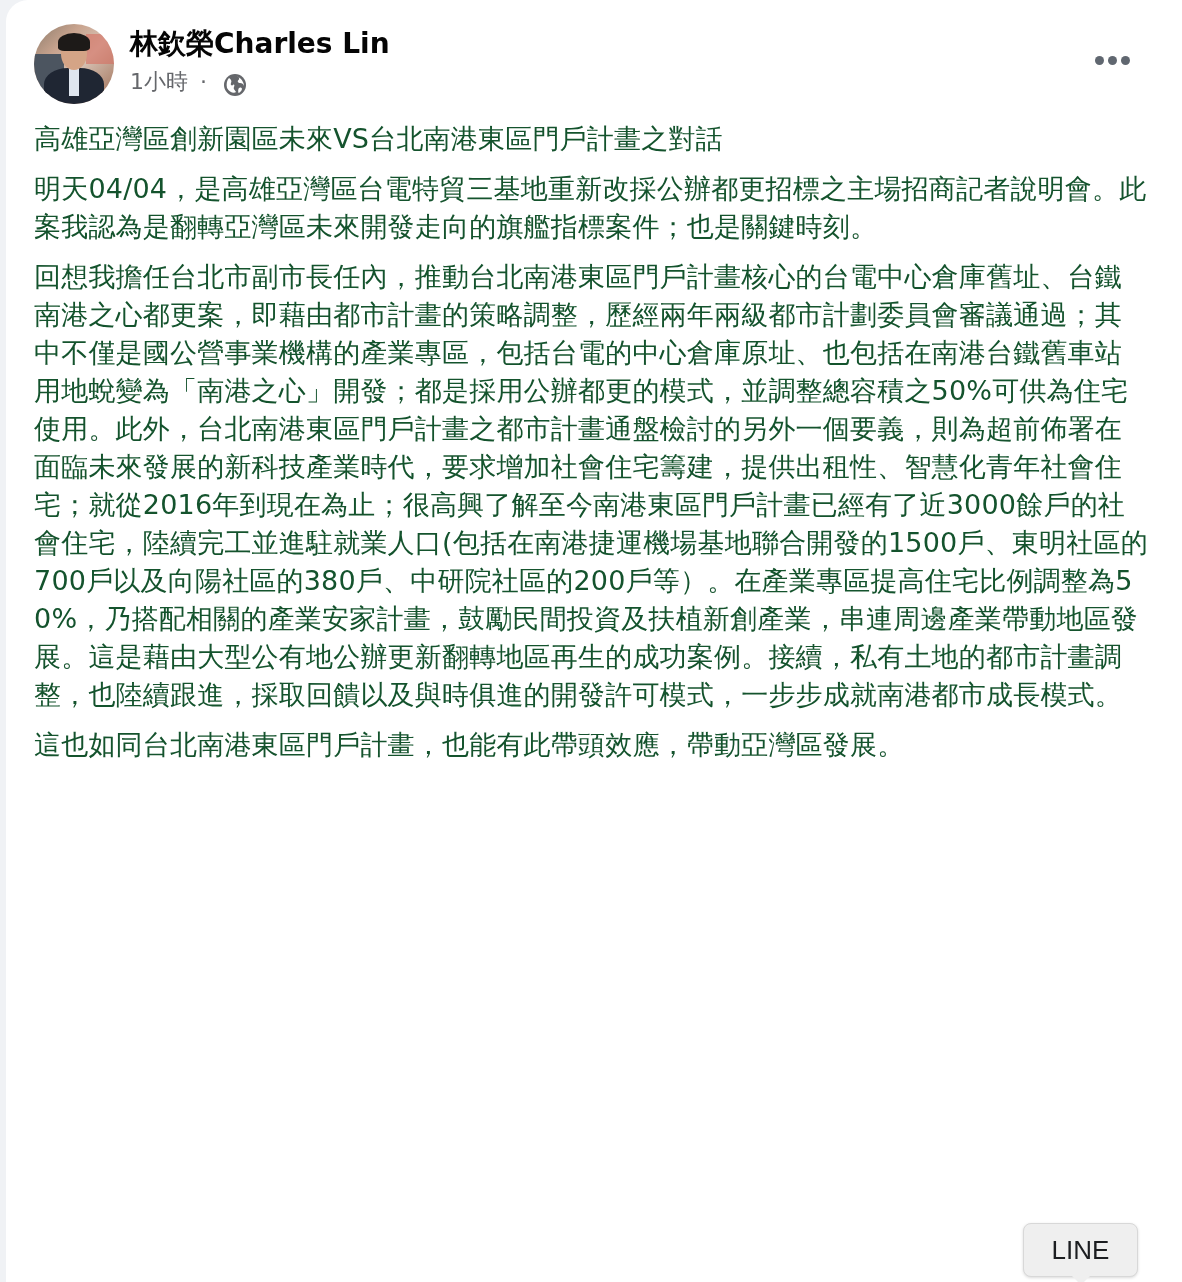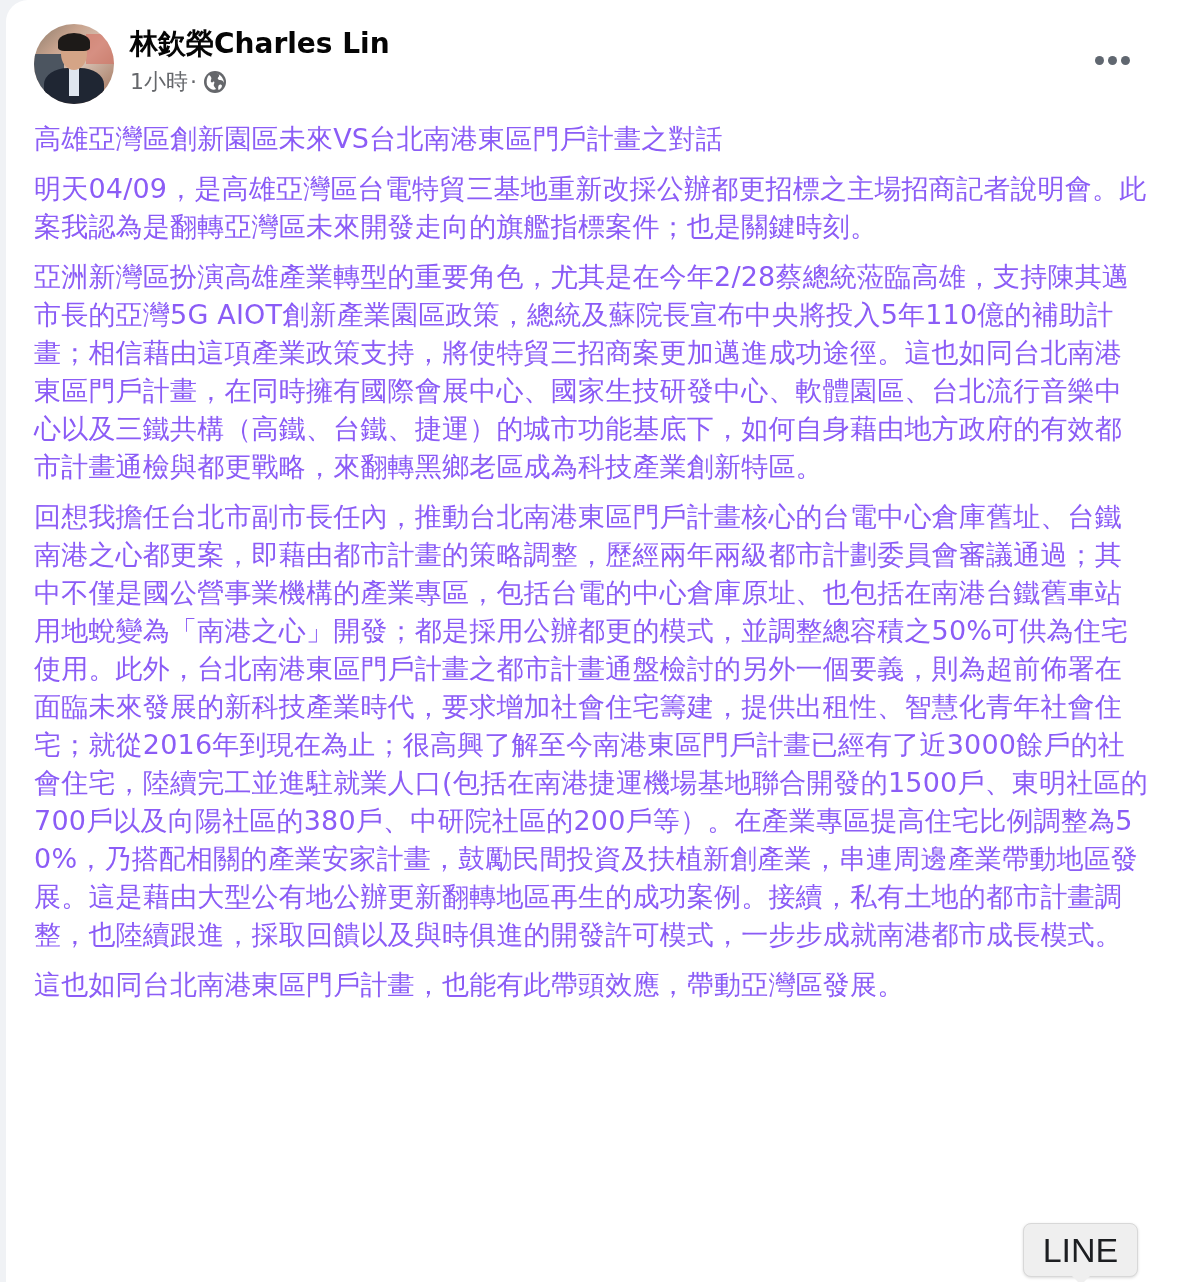"1小時" .meta { align-items: center -> flex-end; gap: 2px -> 12px }
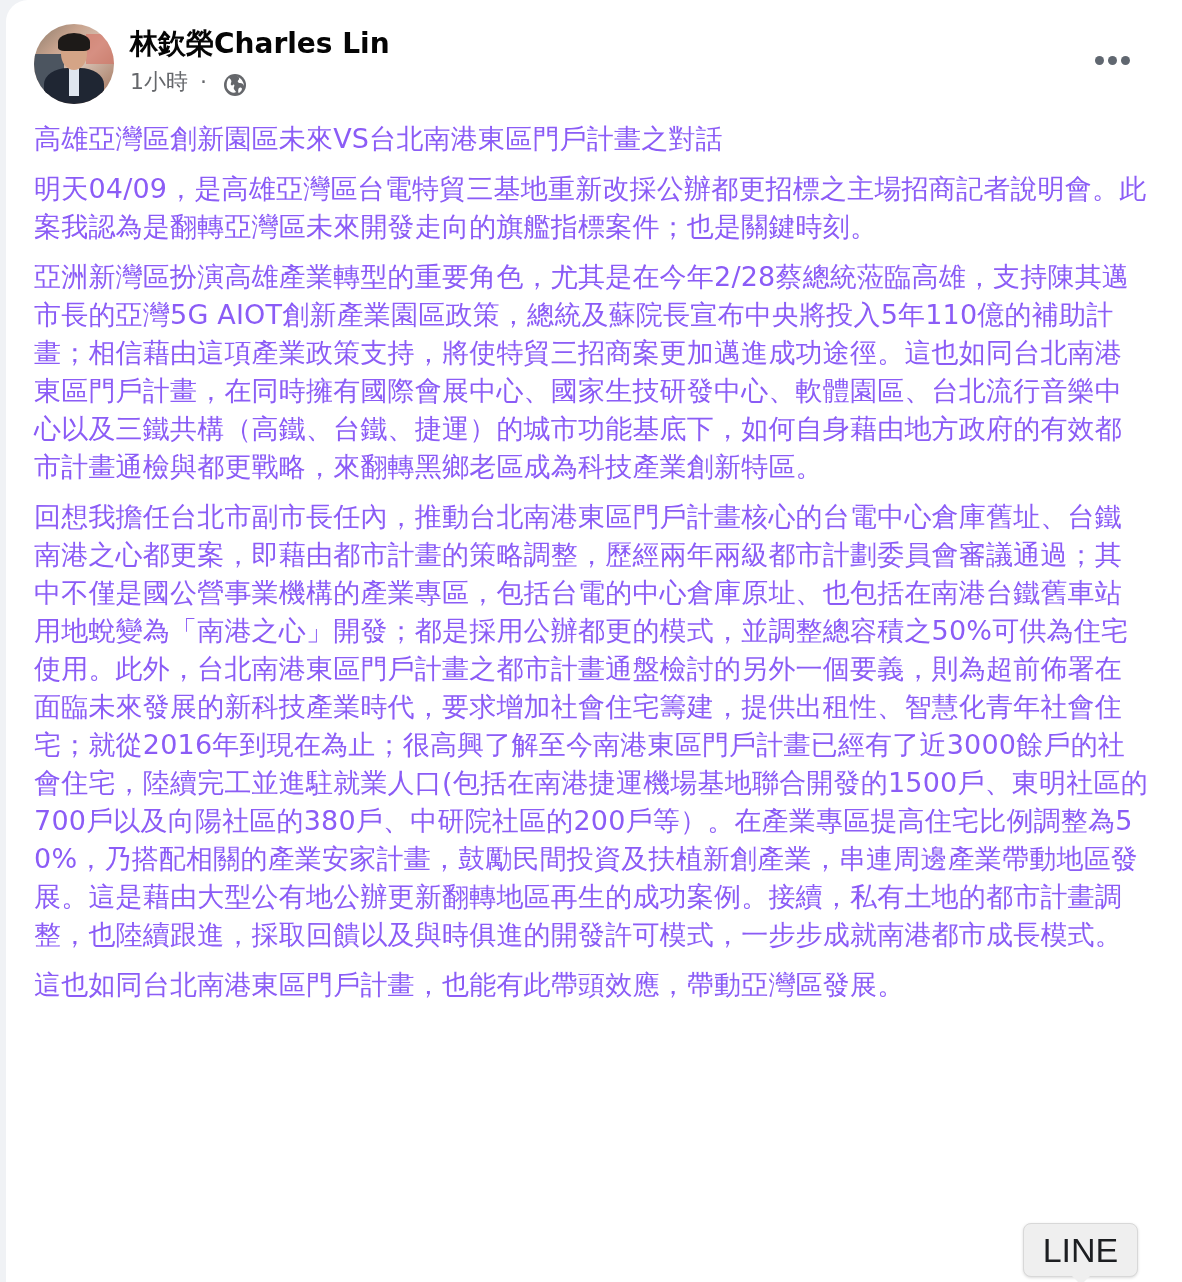"高雄亞灣區創新園區未來VS台北南港東區門戶計畫之對話" .post-body p { color: #8b5cf6 -> #14532d }
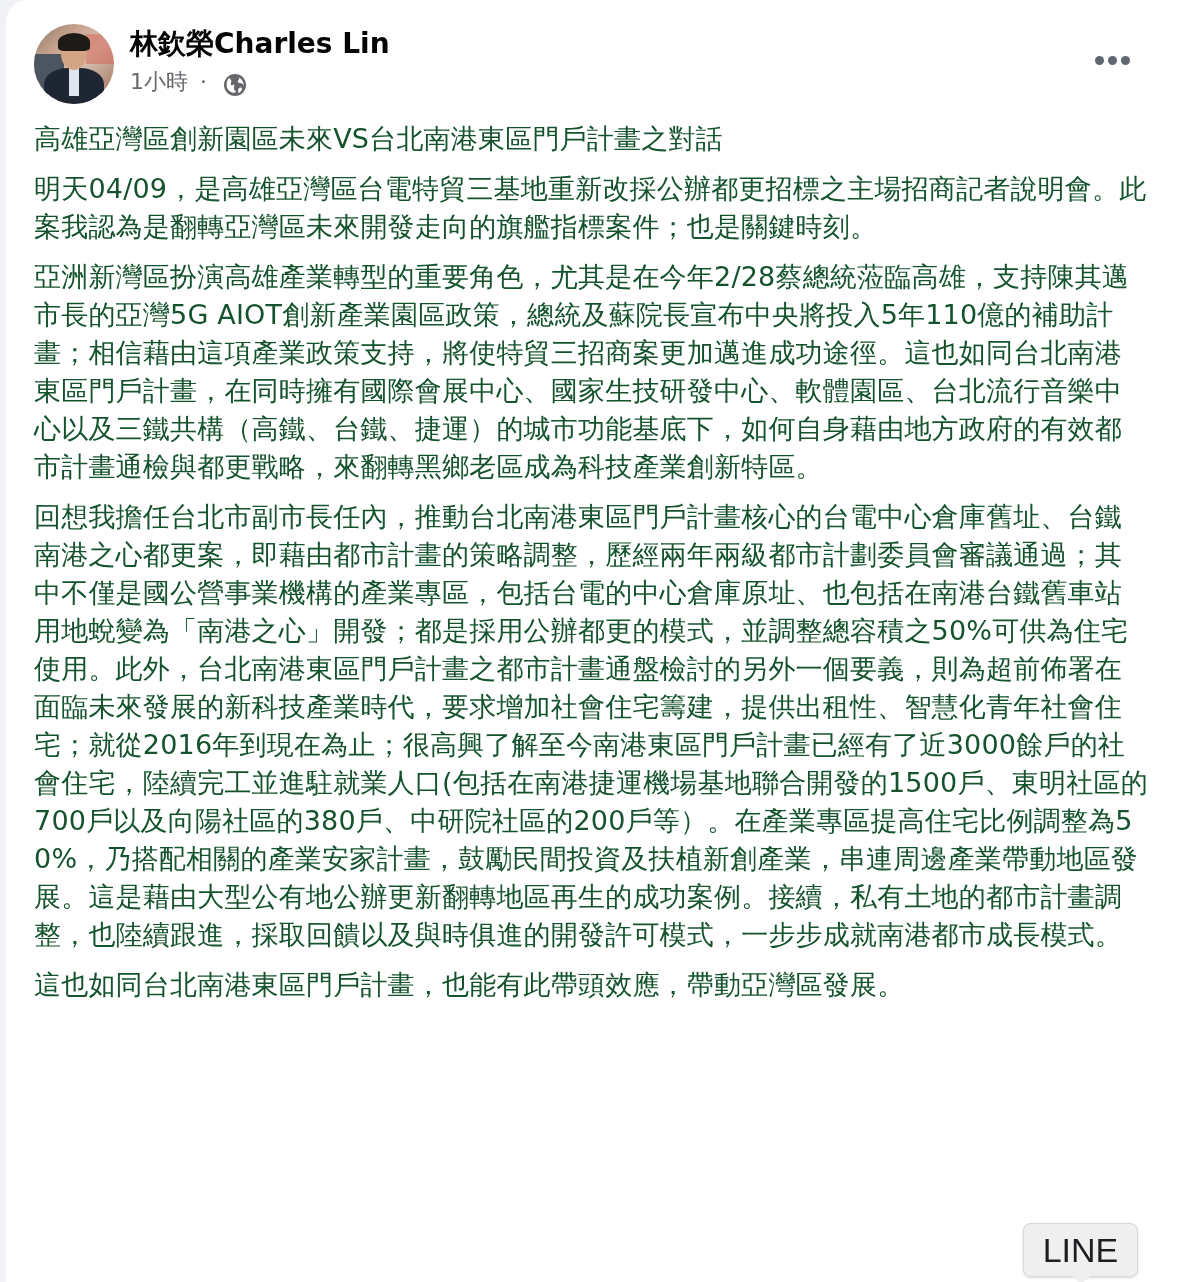"明天04/09，是高雄亞灣區台電特貿三基地重新改採公辦都更招標之主場招商記者說明" p { text: 04/09 -> 04/04 }
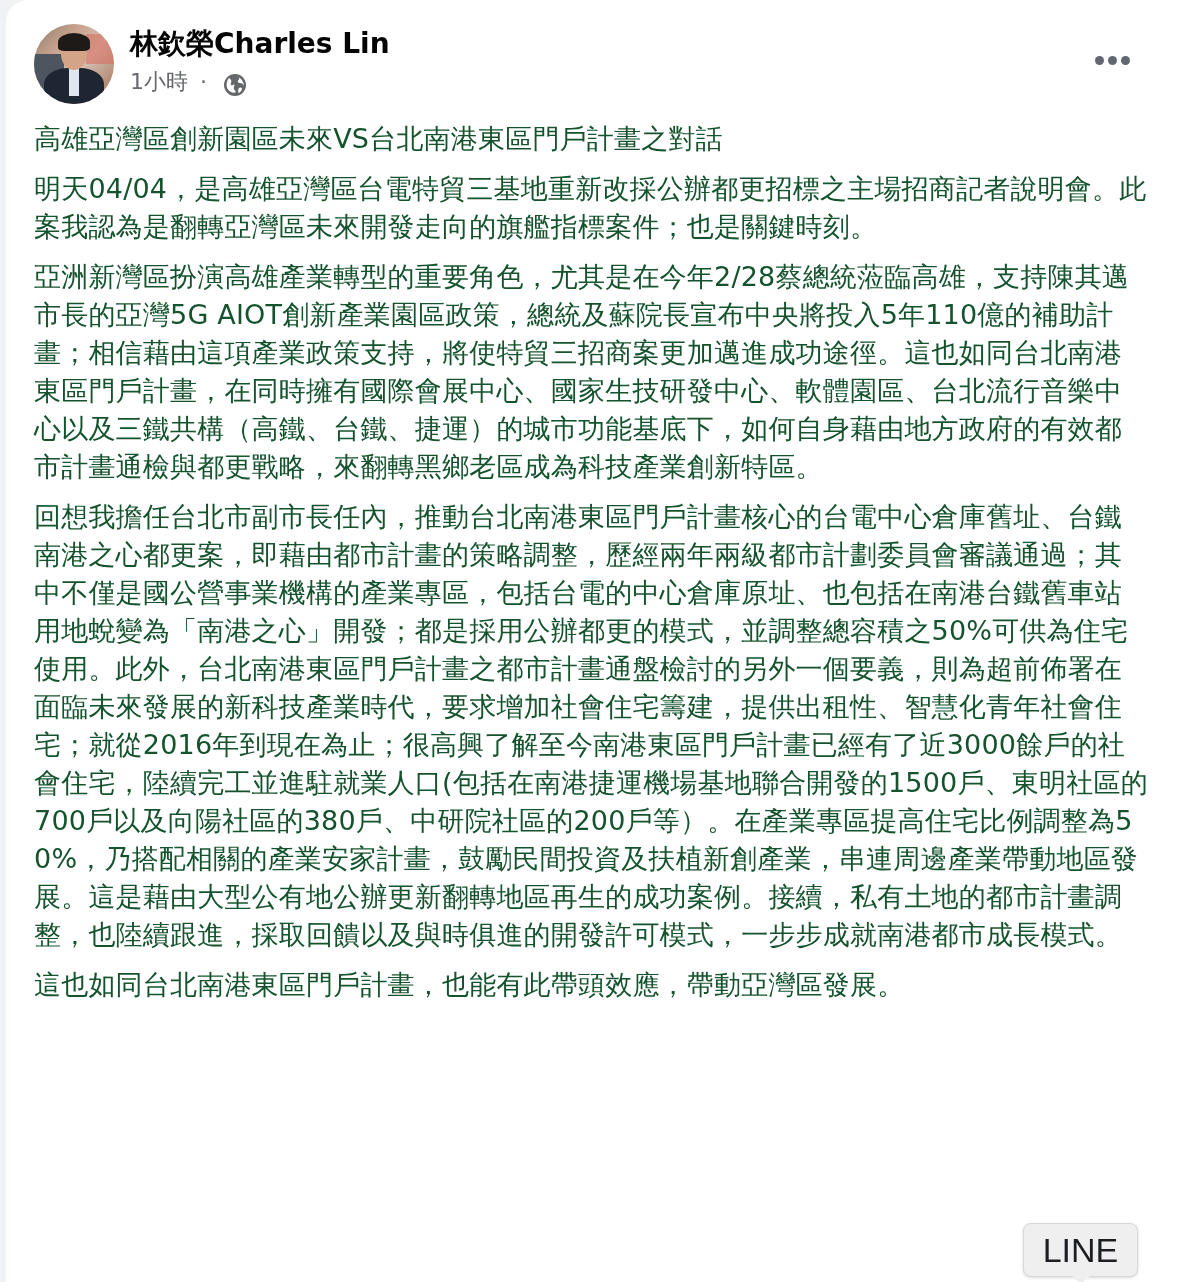"亞洲新灣區扮演高雄產業轉型的重要角色，尤其是在今年2/28蔡總統蒞臨高雄，支持陳" p { html: <p>亞洲新灣區扮演高雄產業轉型的重要角色，尤其是在今年2/28蔡總統蒞臨高雄，支持陳其邁市長的亞灣5G AIOT創新產業園區政策，總統及蘇院長宣布中央將投入5年110億的補助計畫；相信藉由這項產業政策支持，將使特貿三招商案更加邁進成功途徑。這也如同台北南港東區門戶計畫，在同時擁有國際會展中心、國家生技研發中心、軟體園區、台北流行音樂中心以及三鐵共構（高鐵、台鐵、捷運）的城市功能基底下，如何自身藉由地方政府的有效都市計畫通檢與都更戰略，來翻轉黑鄉老區成為科技產業創新特區。</p> -> none }
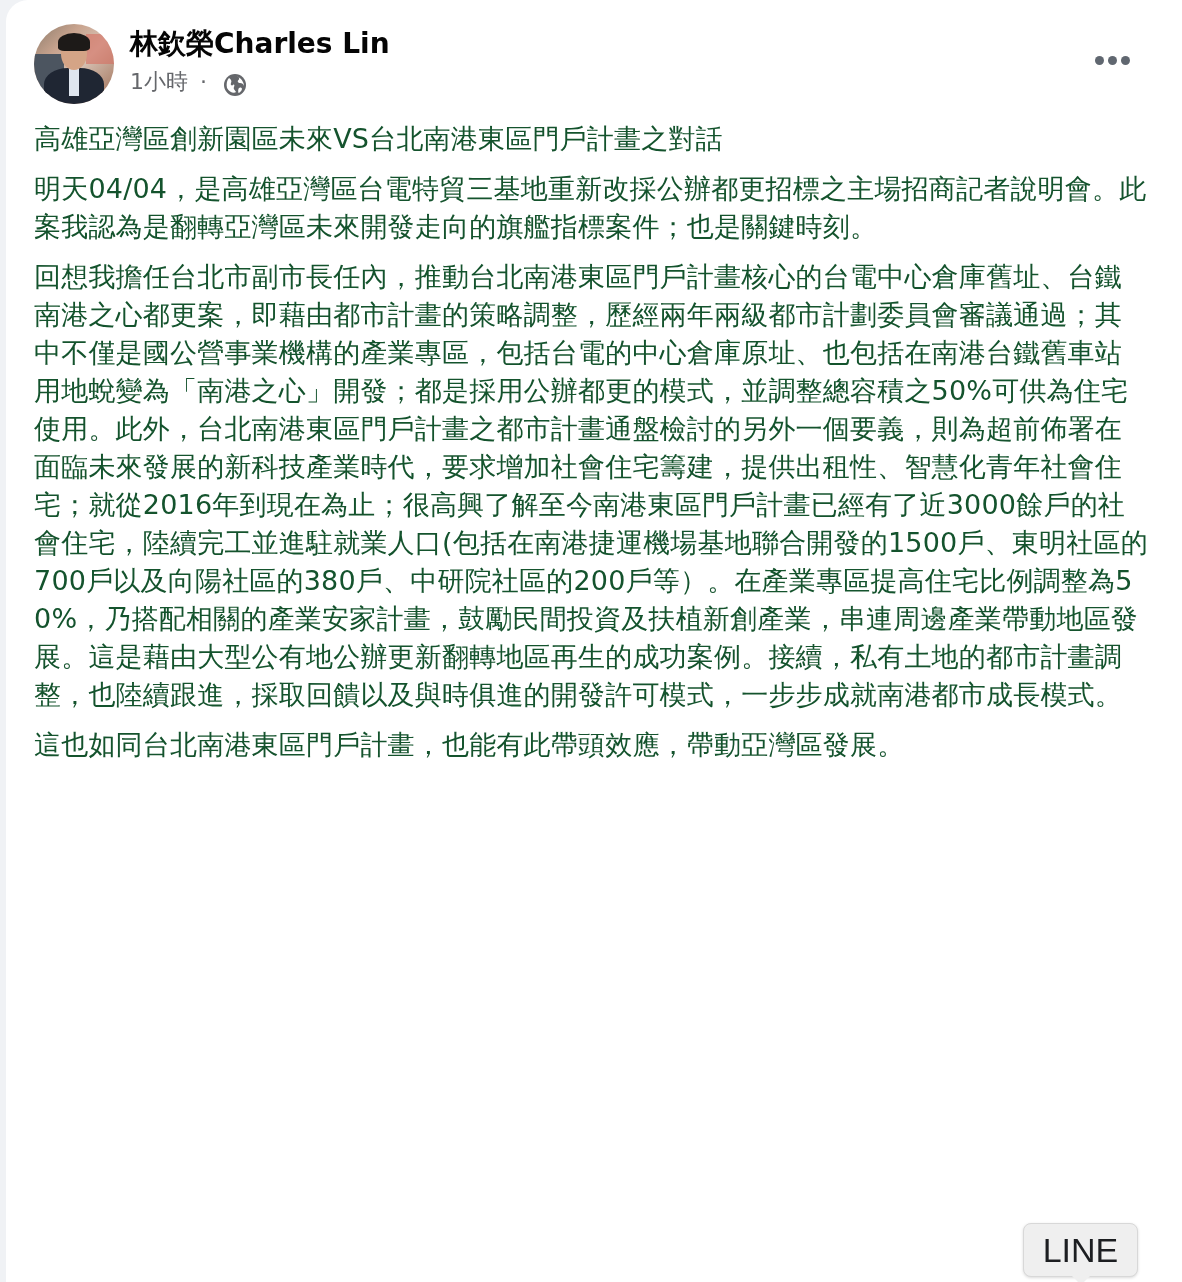"LINE" .line-tooltip { font-size: 34px -> 26px }
